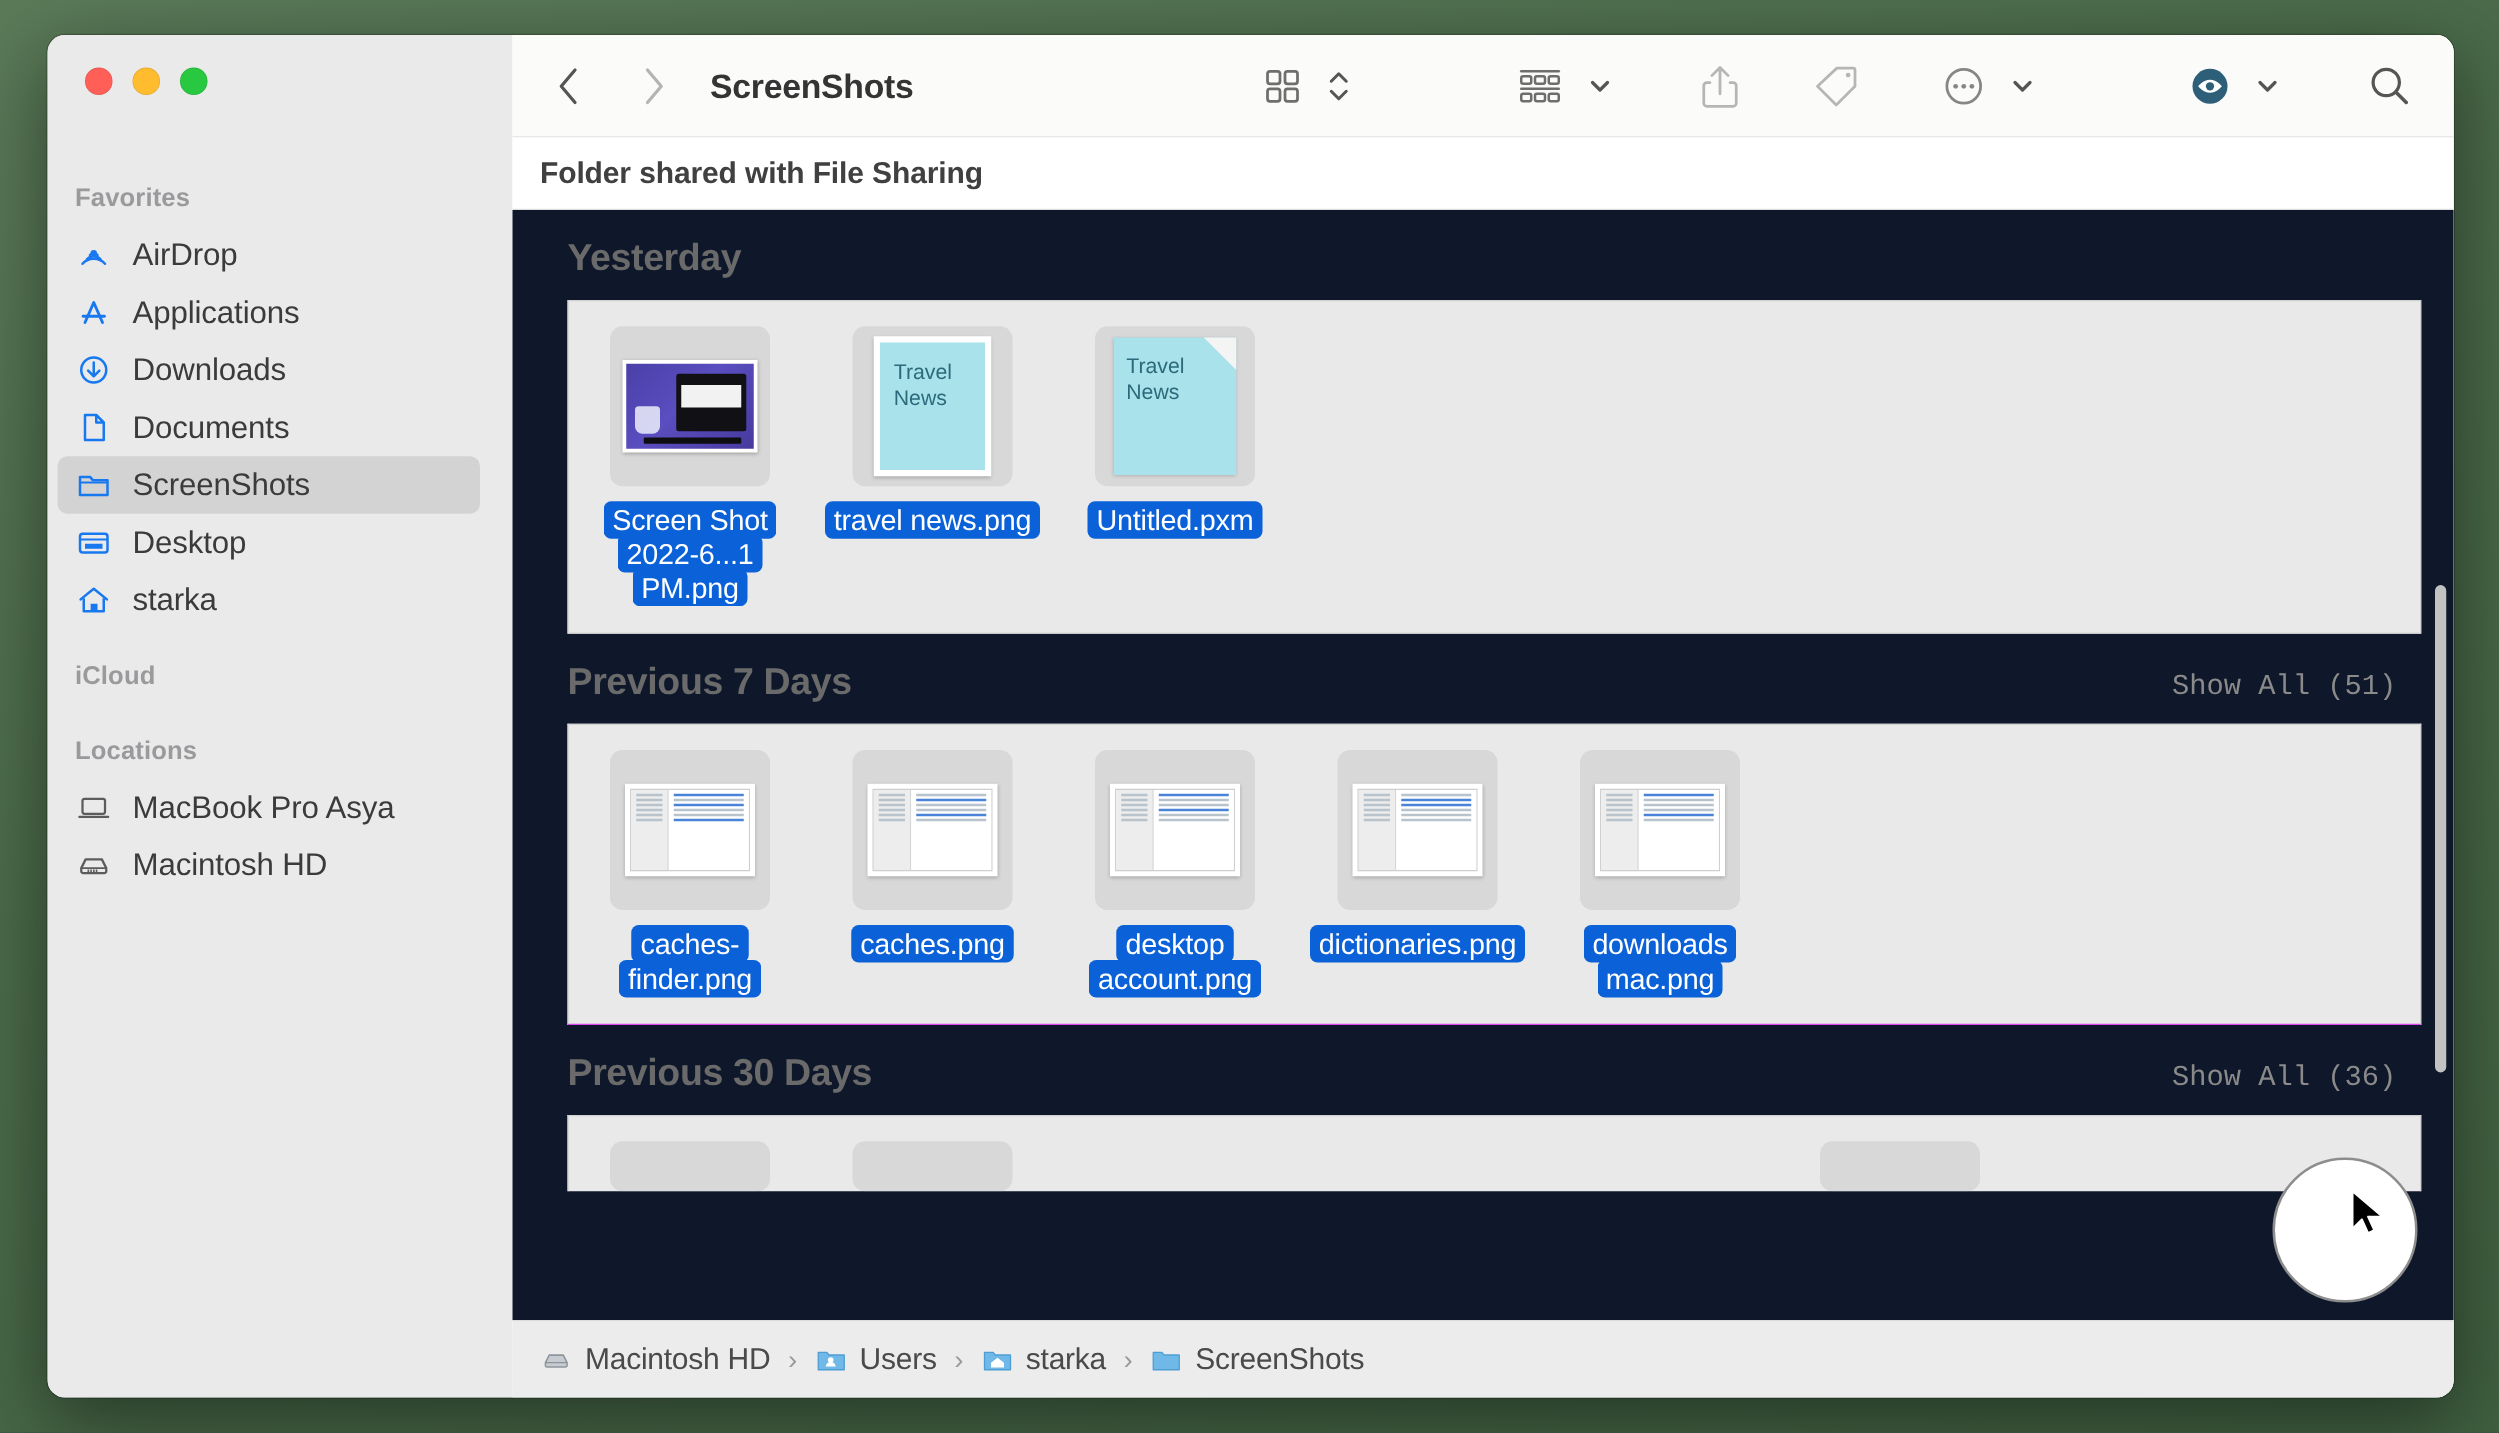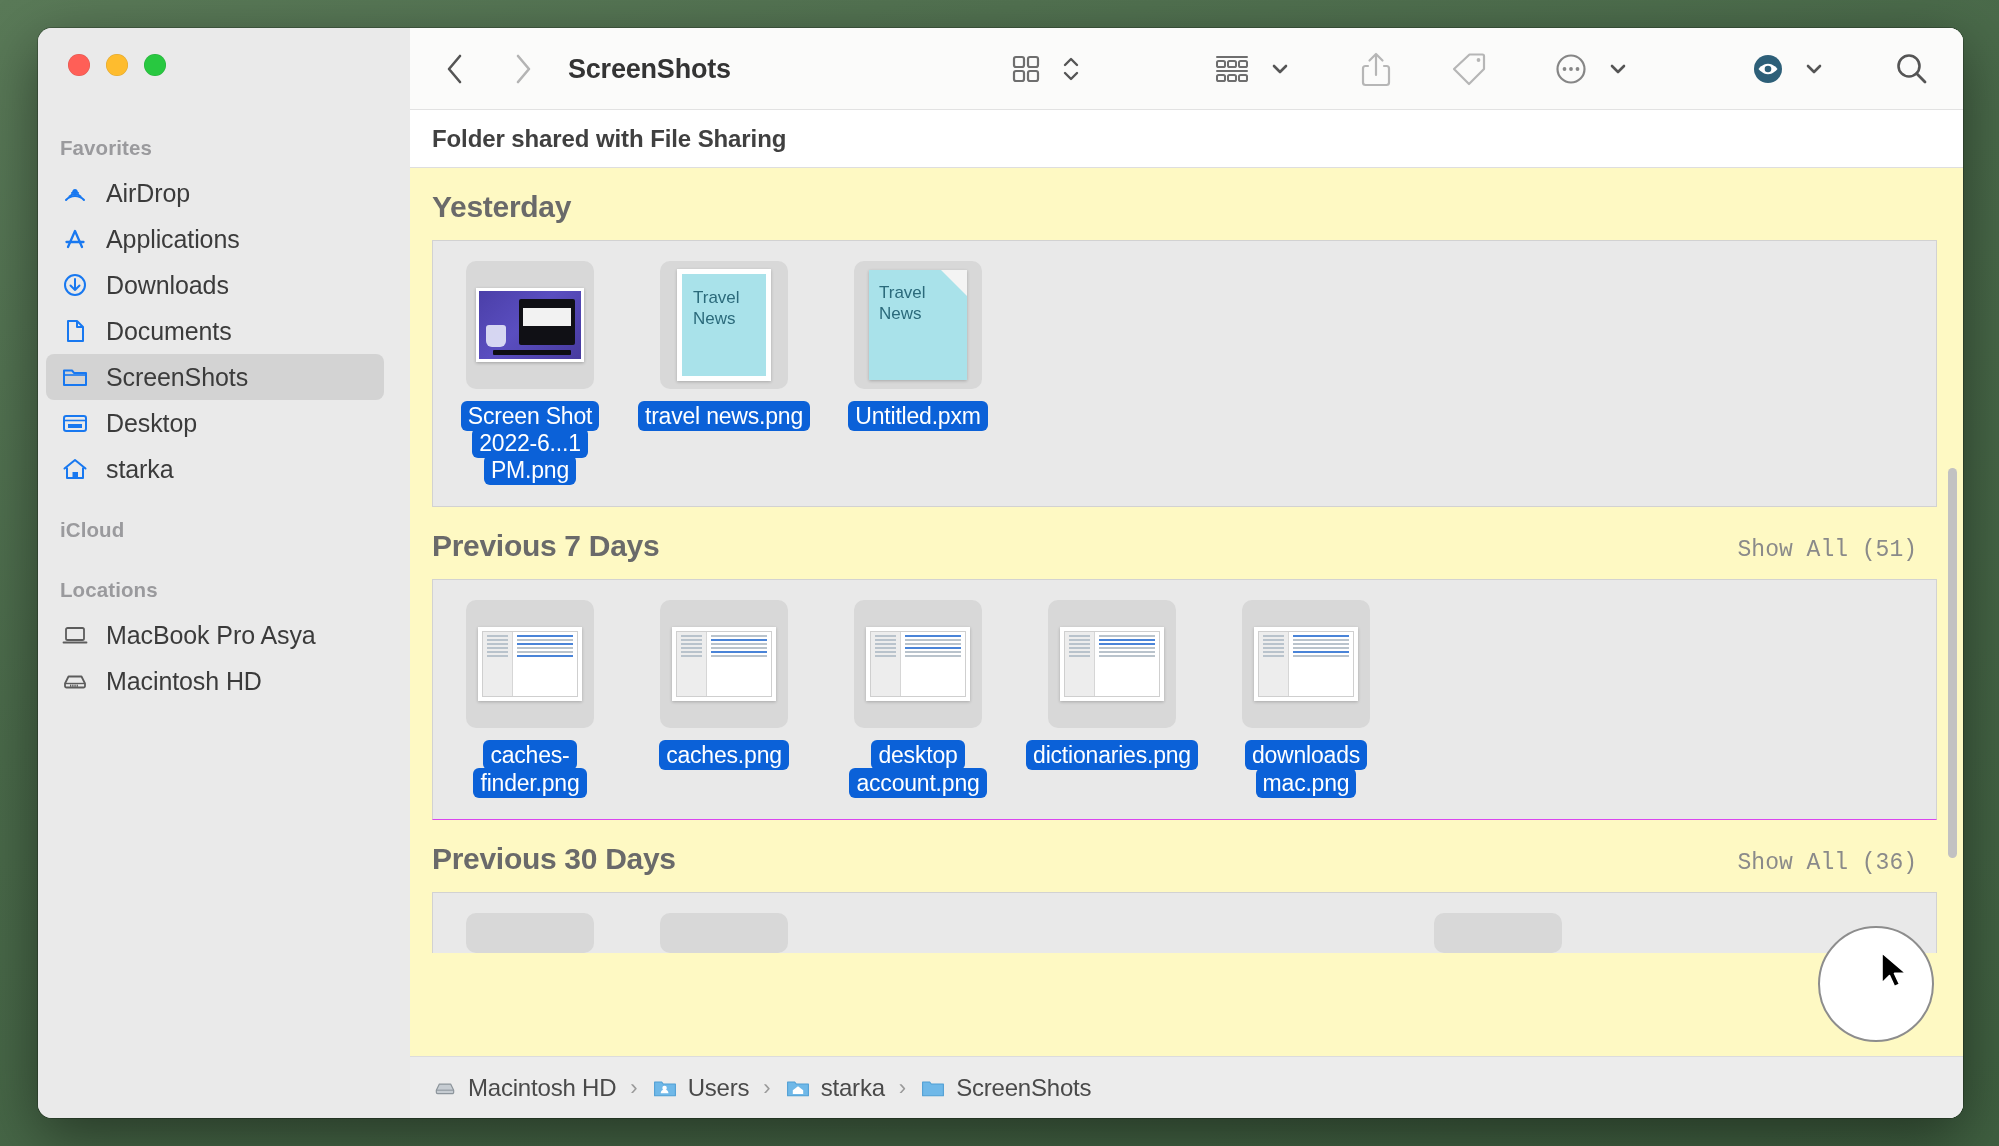"Favorites" .sb-group { margin-top: none -> 11px }
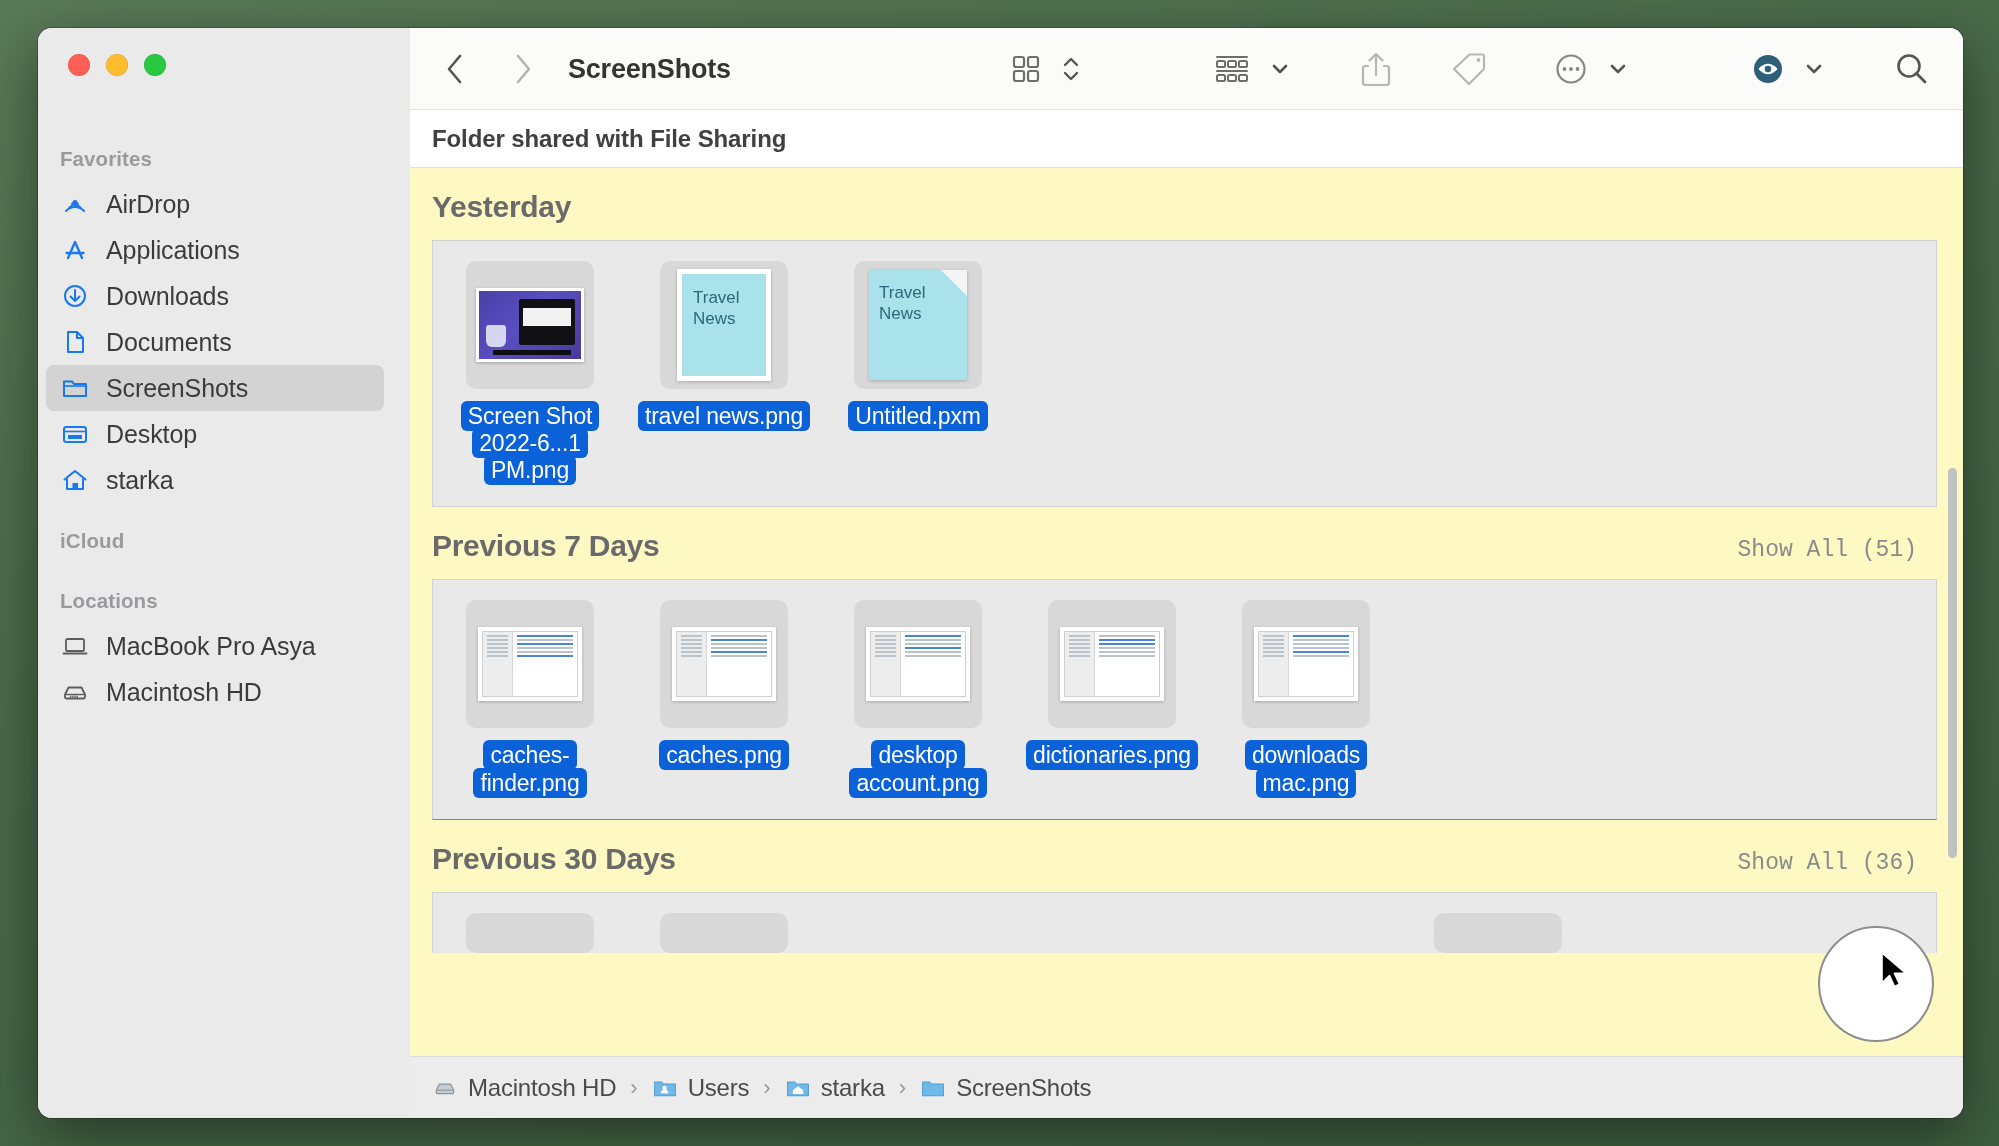"Yesterday" #content { background: #fef9c3 -> #0f172a; padding-left: none -> 22px }
